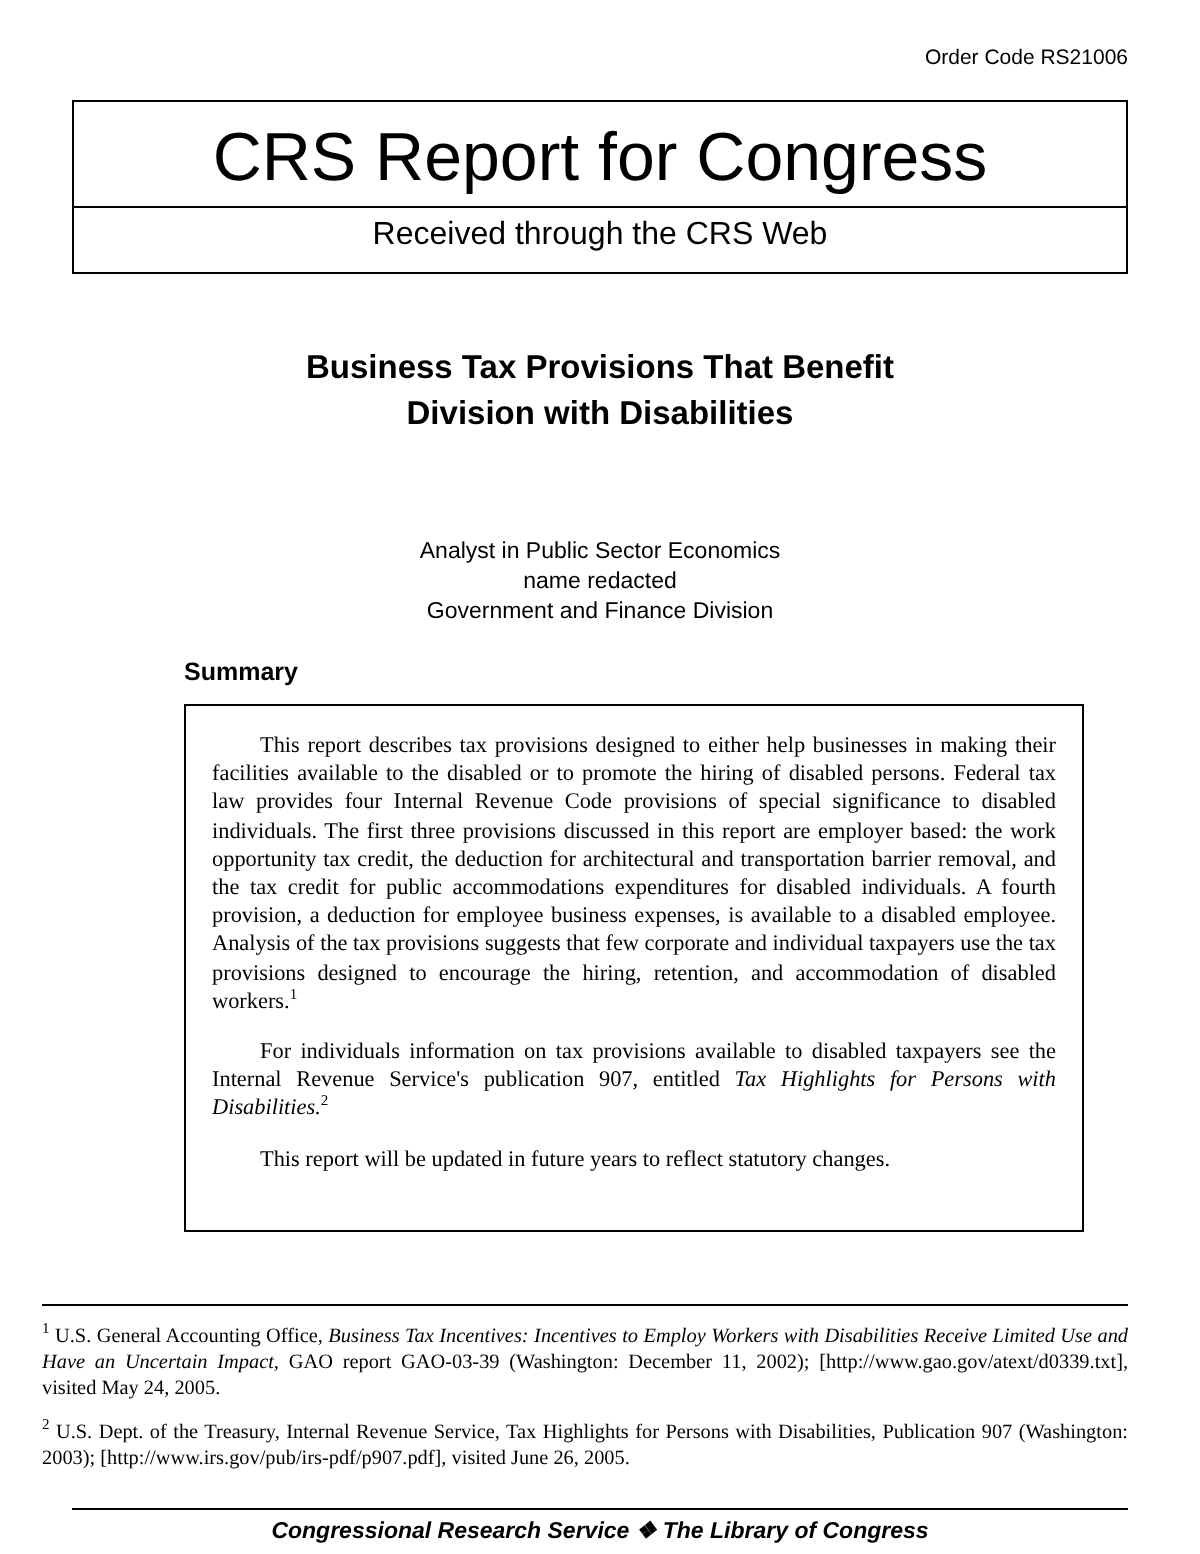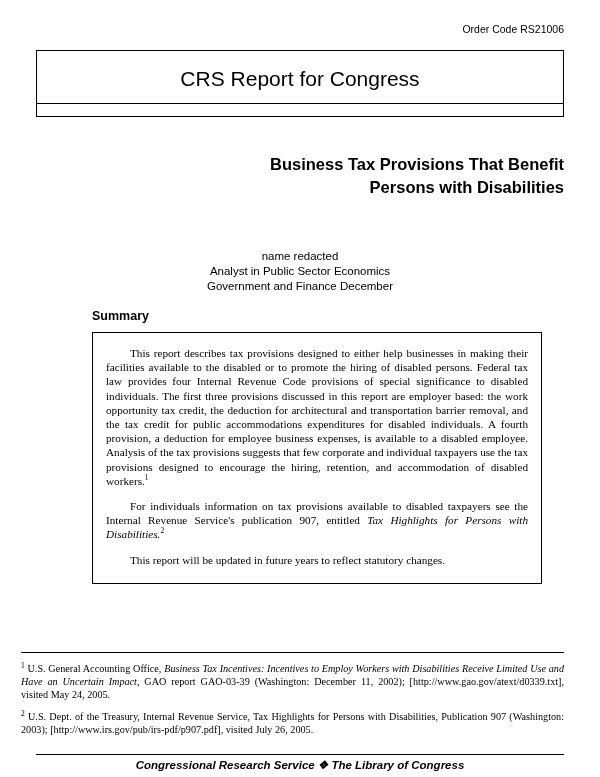"CRS Report for Congress" .masthead-title { font-size: 21px -> 34px }
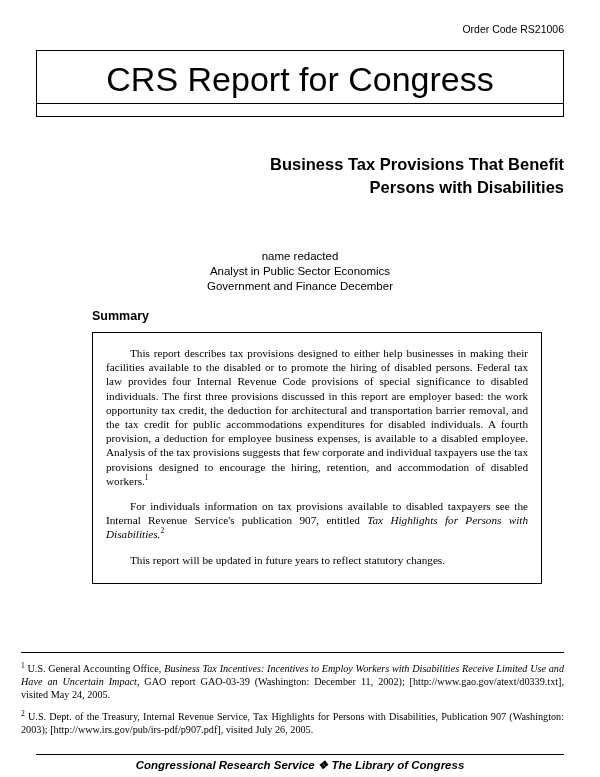"Received through the CRS Web" div.masthead-sub { html: none -> <div>Received through the CRS Web</div> }
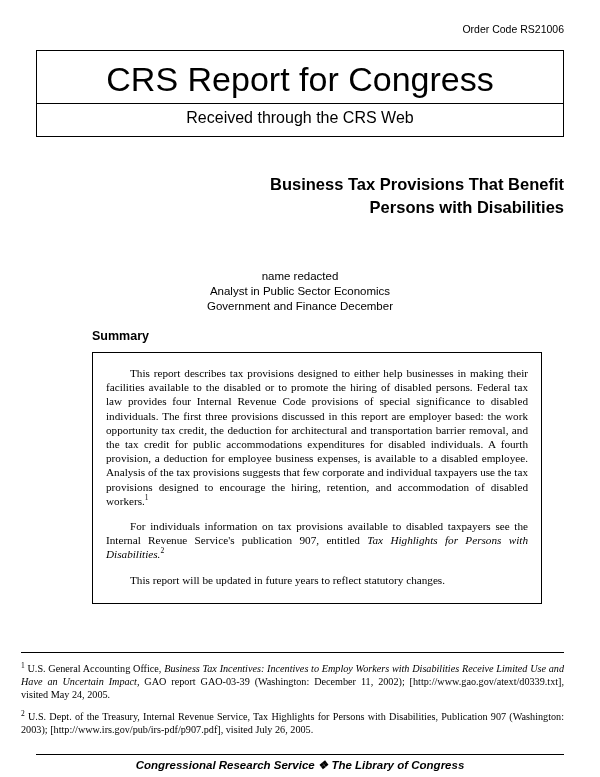"Business Tax Provisions That Benefit" .doc-title div { text-align: right -> none }
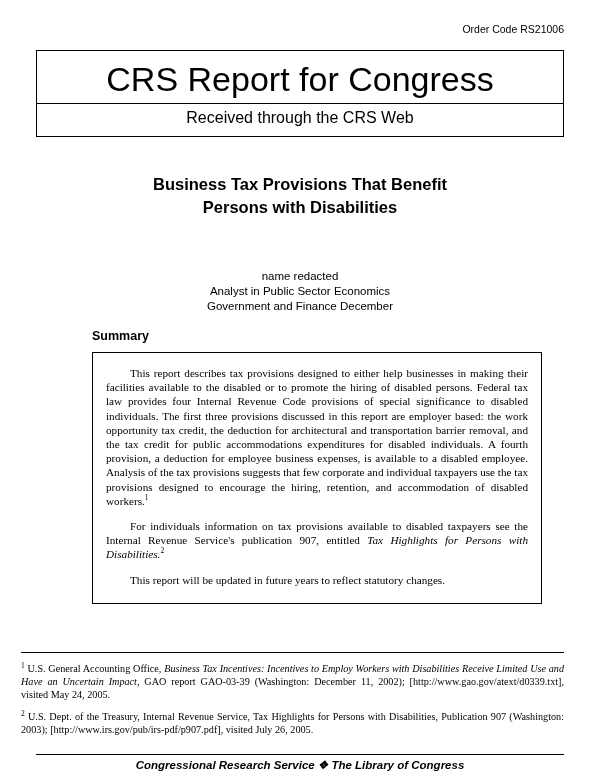"Persons with Disabilities" div { text: Persons -> Division }
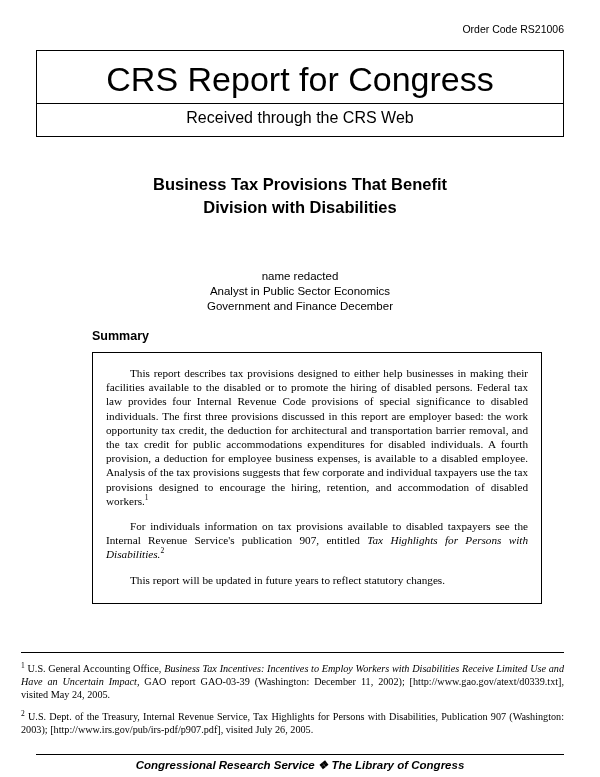"name redacted" div { order: before "Analyst in Public Sector Economics" -> after "Analyst in Public Sector Economics" }
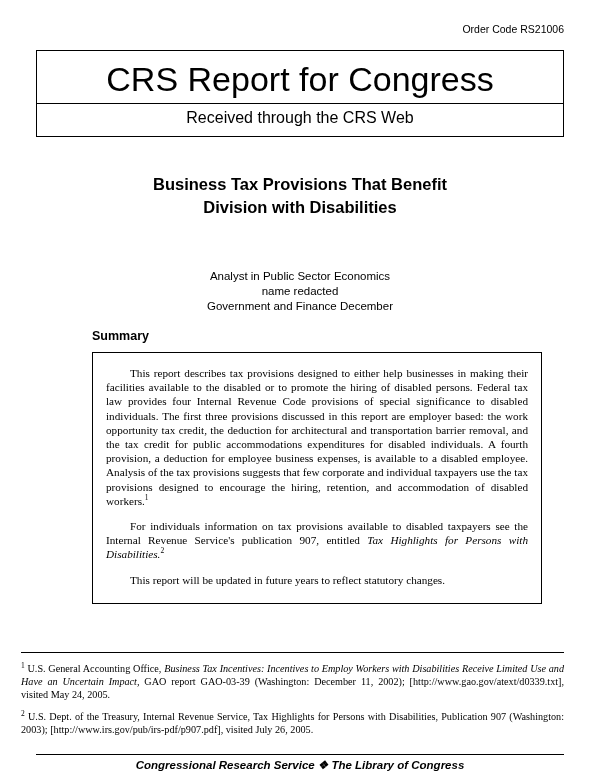"Government and Finance December" div { text: December -> Division }
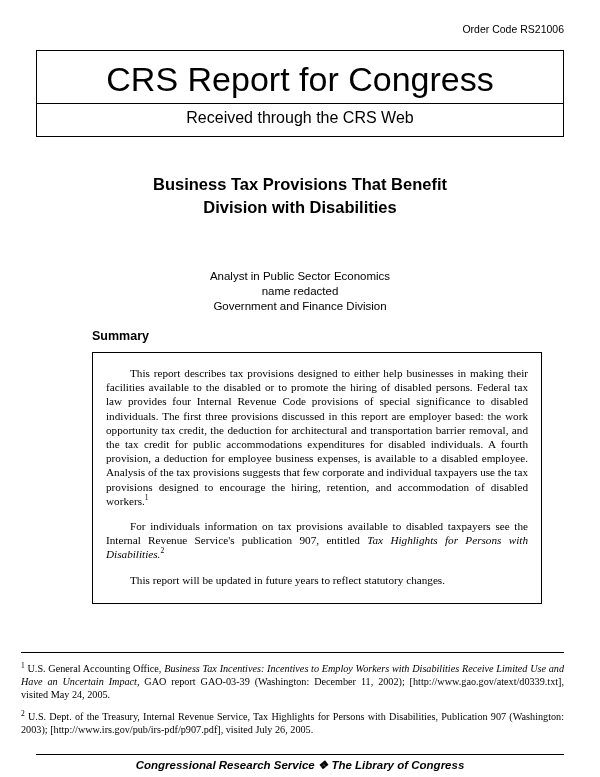"This report describes tax provisions" .summary-box { padding: 13px 13px 16px 13px -> 13px 13px 28px 13px }
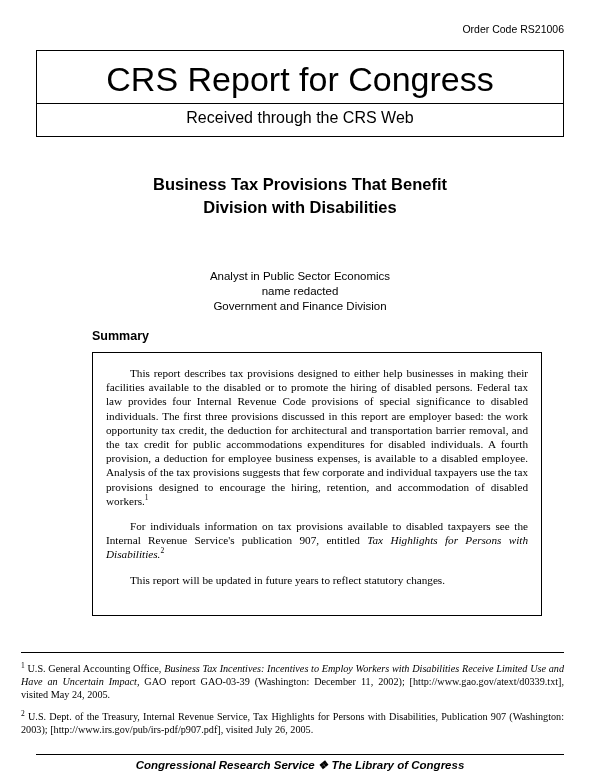"U.S. Dept. of the Treasury," span { text: July -> June }
